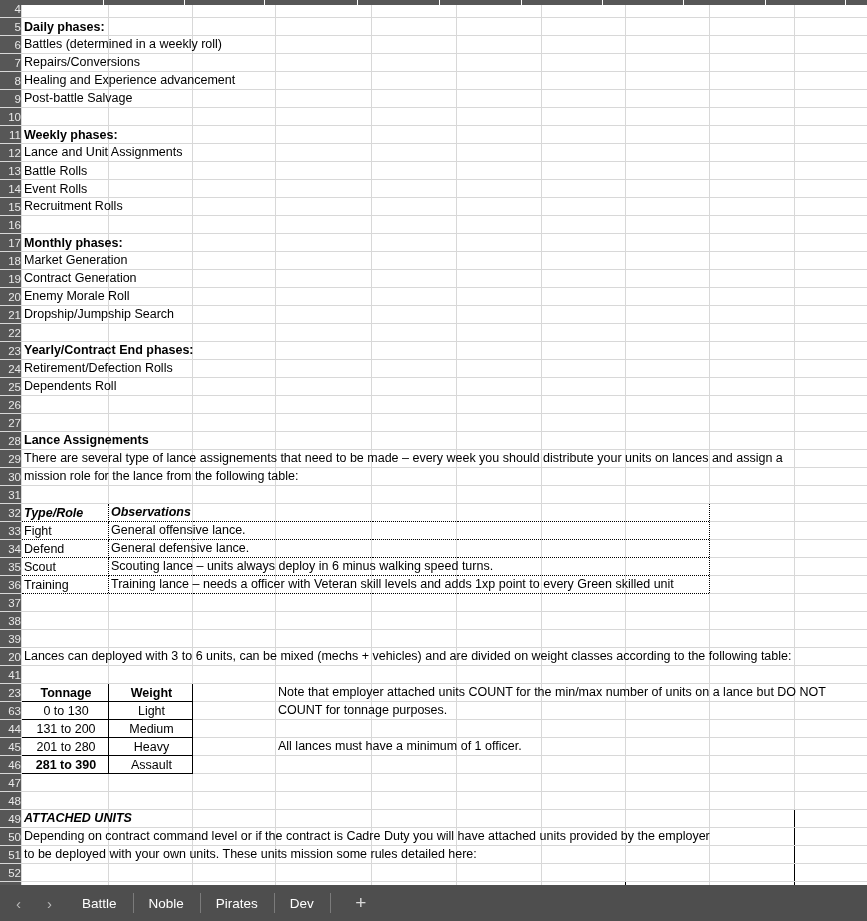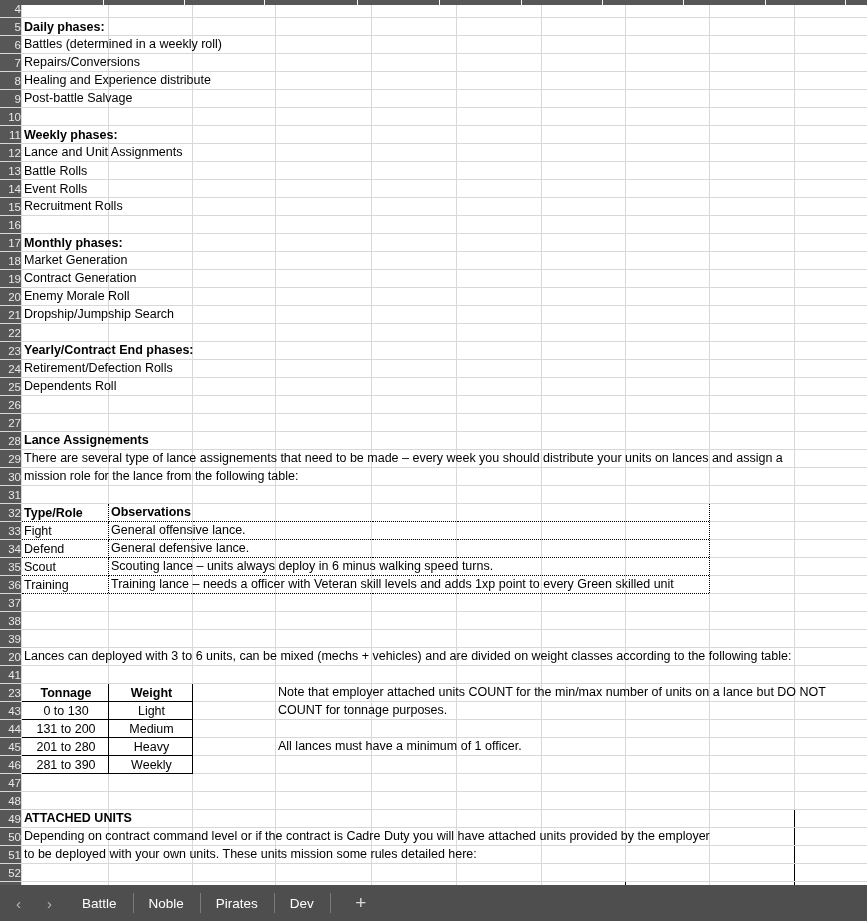"Healing and Experience distribute" span { text: distribute -> advancement }
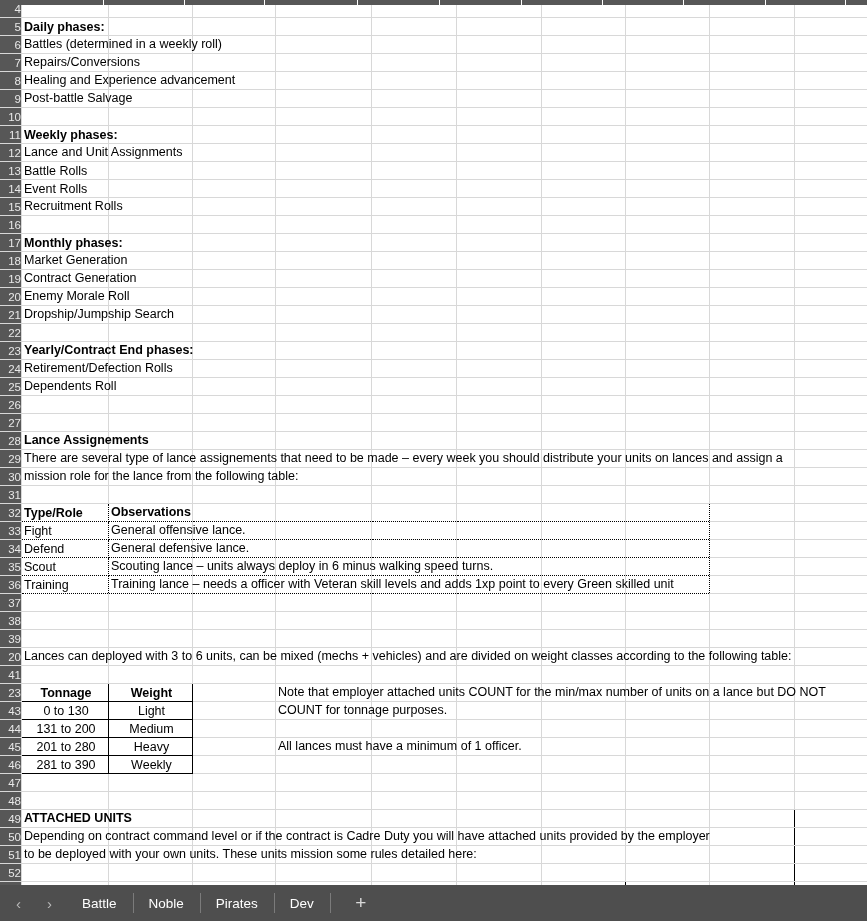"Type/Role" .dot-t { font-style: none -> italic }
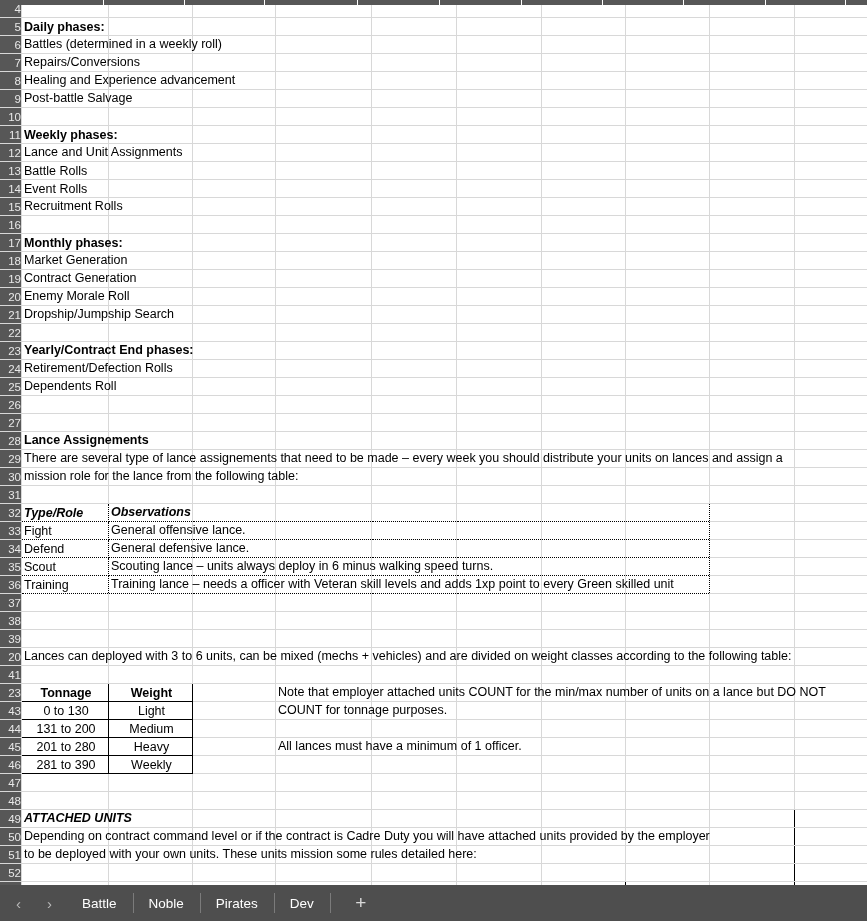"43" td.rh { text: 43 -> 63 }
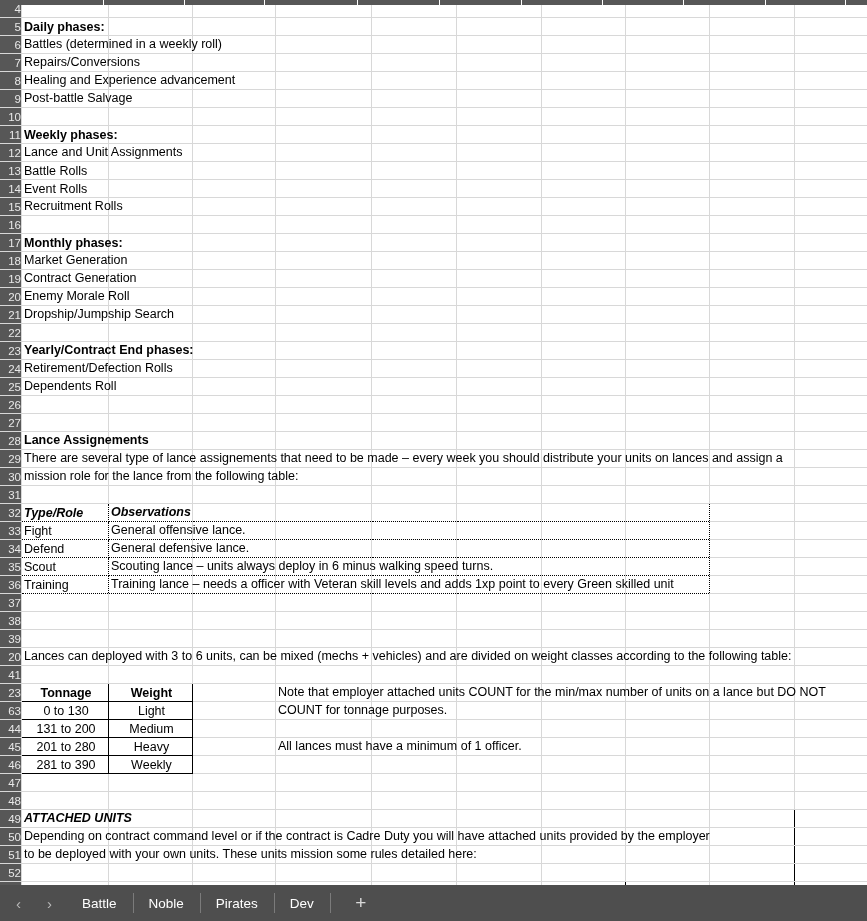"281 to 390" td.sol-l { font-weight: none -> bold }
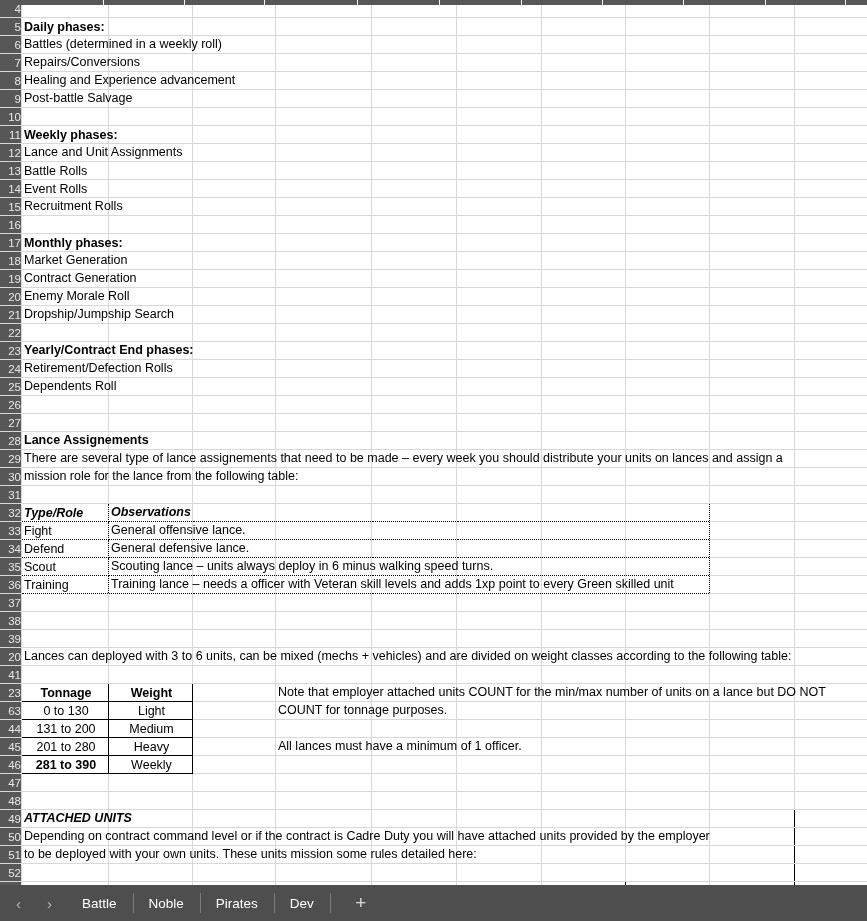"Weekly" td.sol-r { text: Weekly -> Assault }
